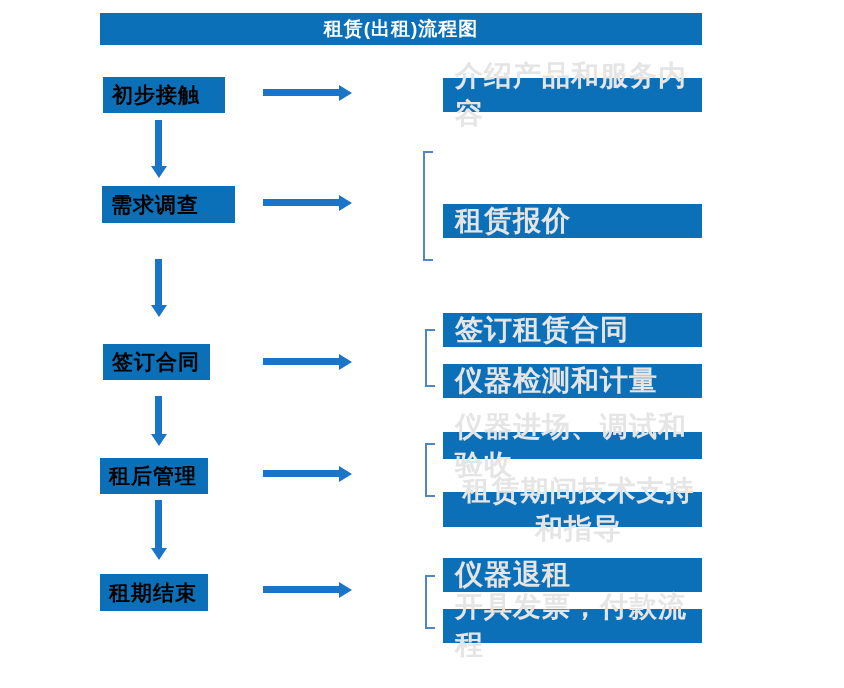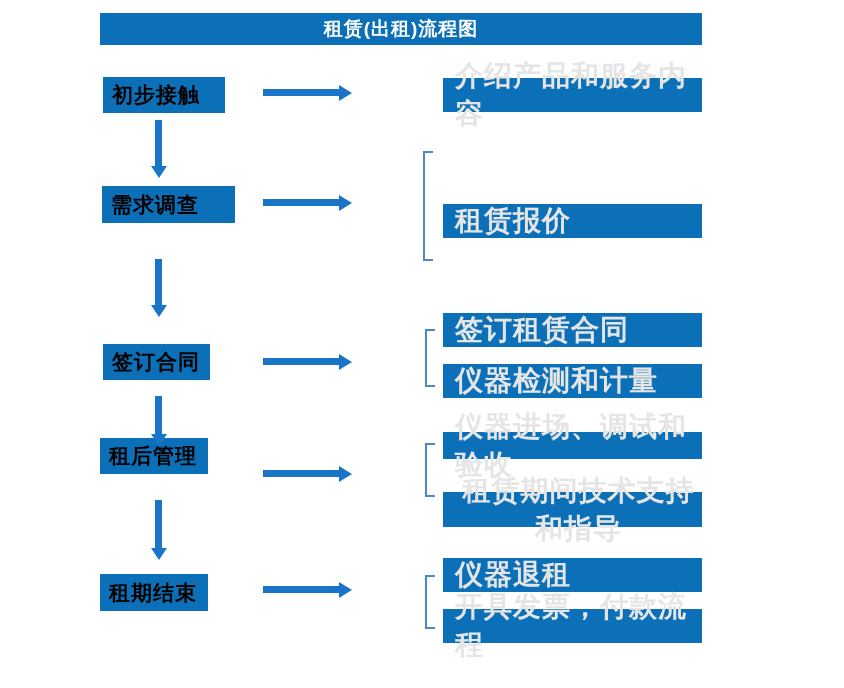"租后管理" div.stage-box { top: 438px -> 458px }
